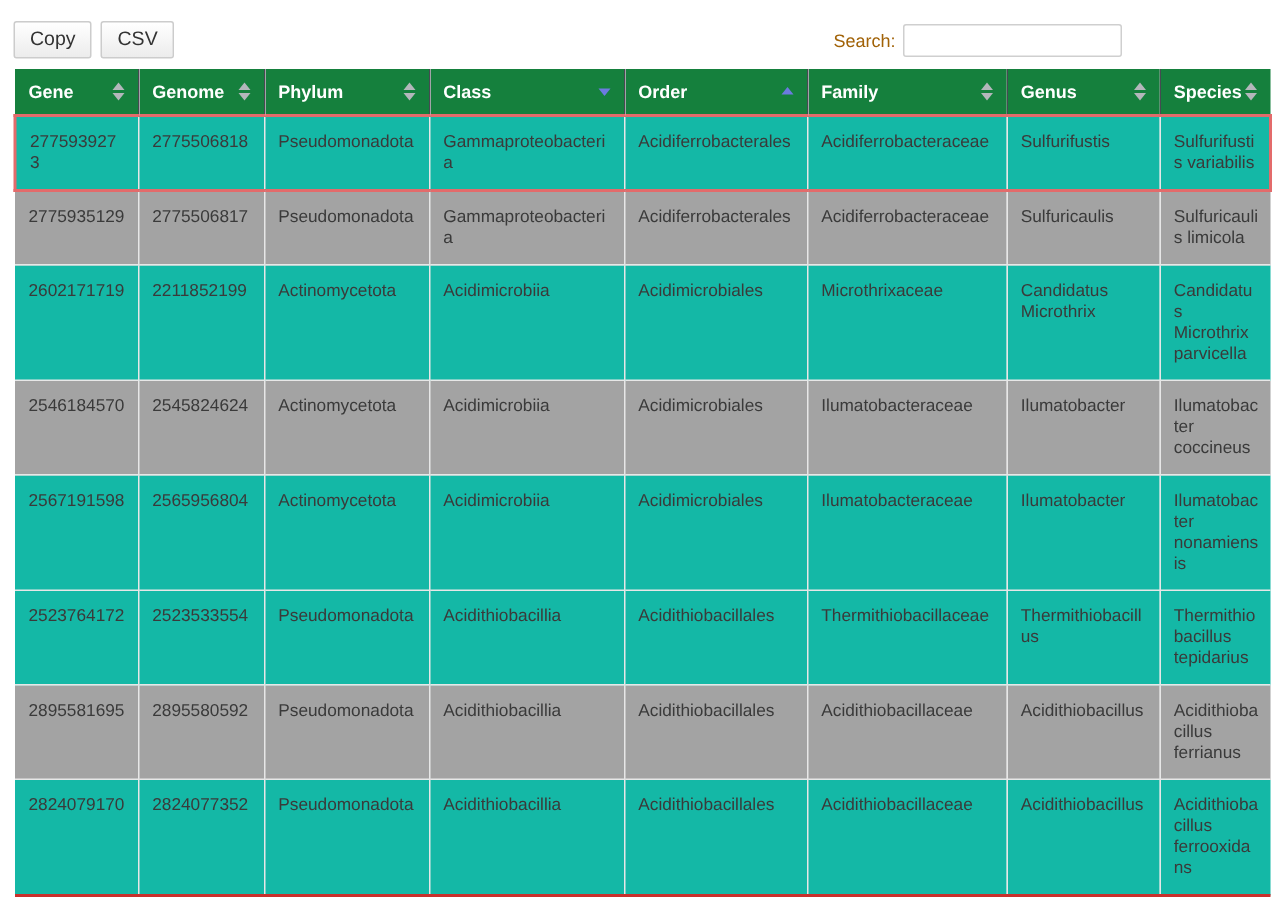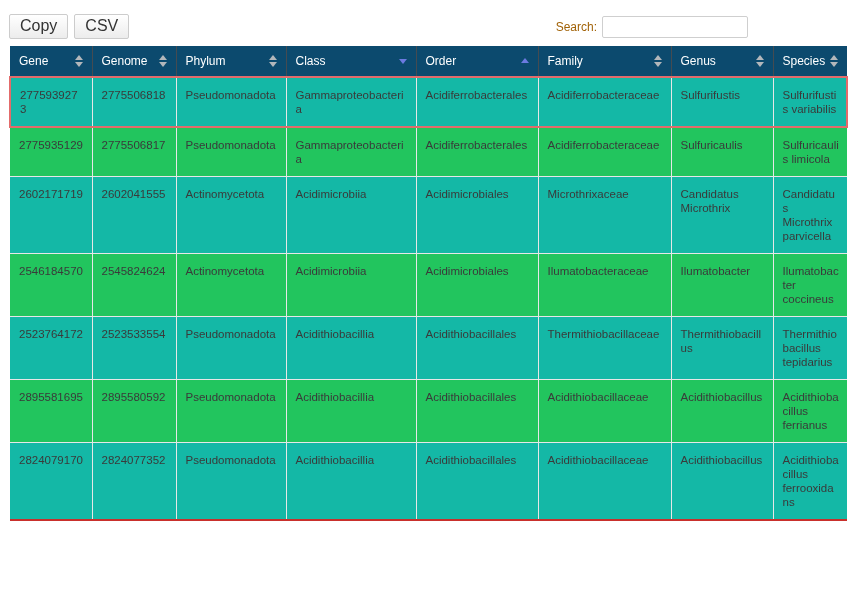"Copy" .dt-button { font-size: 16px -> 13px }
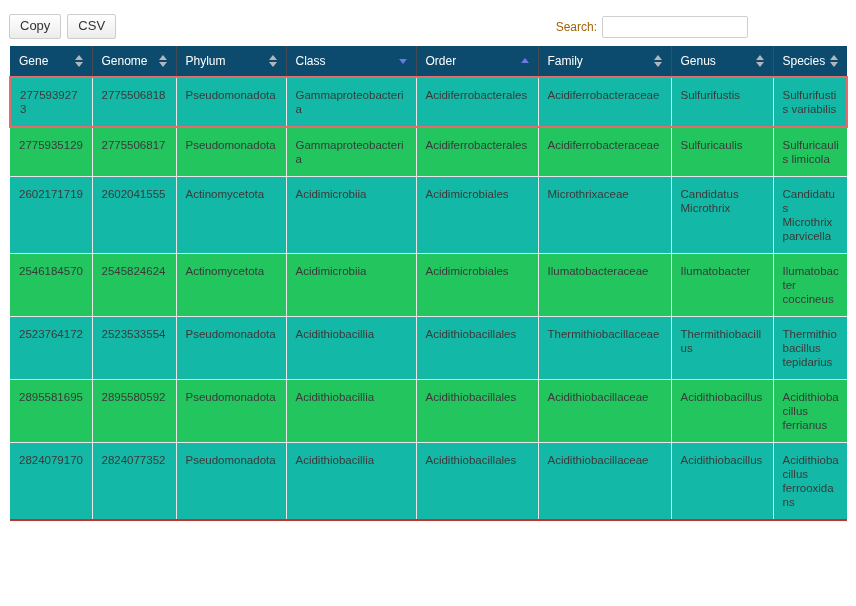"Gene" table.dt thead th { background: #0c4a6e -> #15803d; font-weight: normal -> bold }
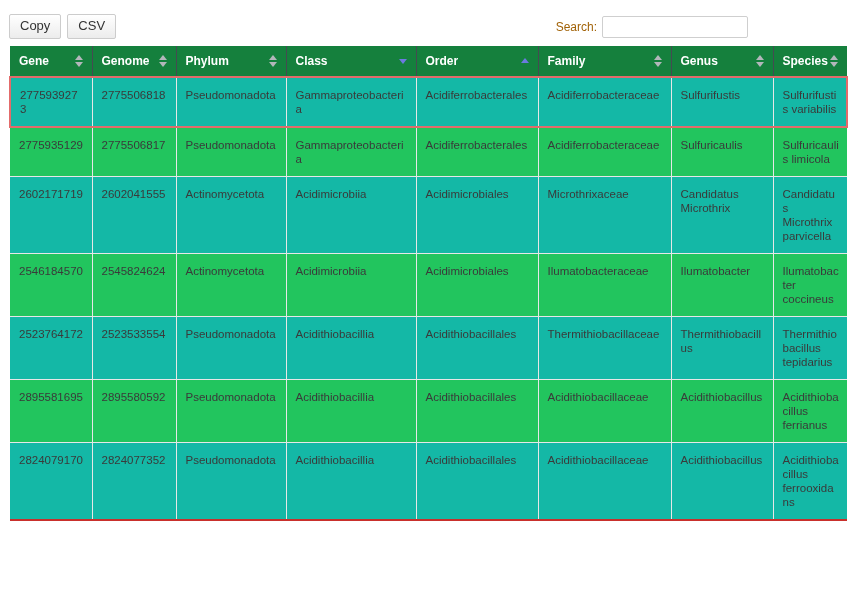"2775935129" table.dt tbody tr.even { background: #22c55e -> #a3a3a3 }
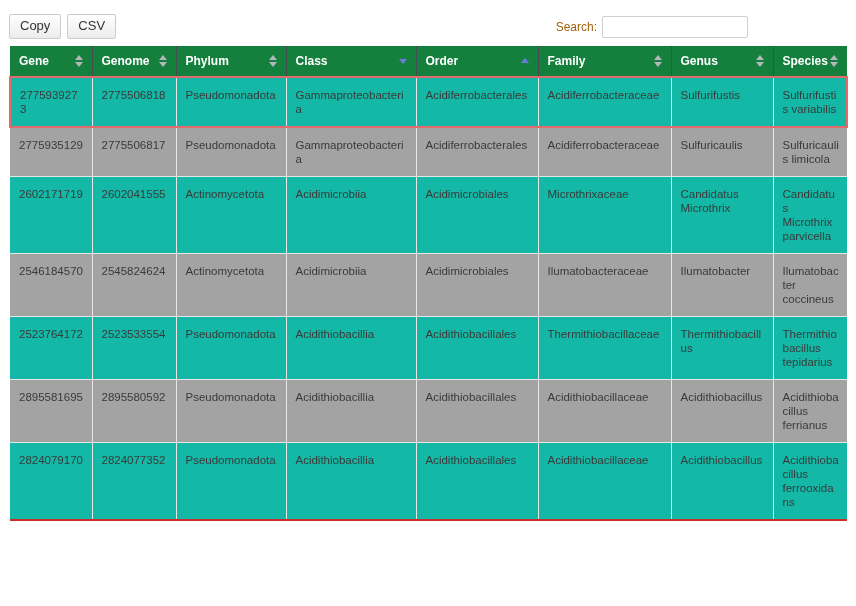"2602041555" td { text: 2602041555 -> 2211852199 }
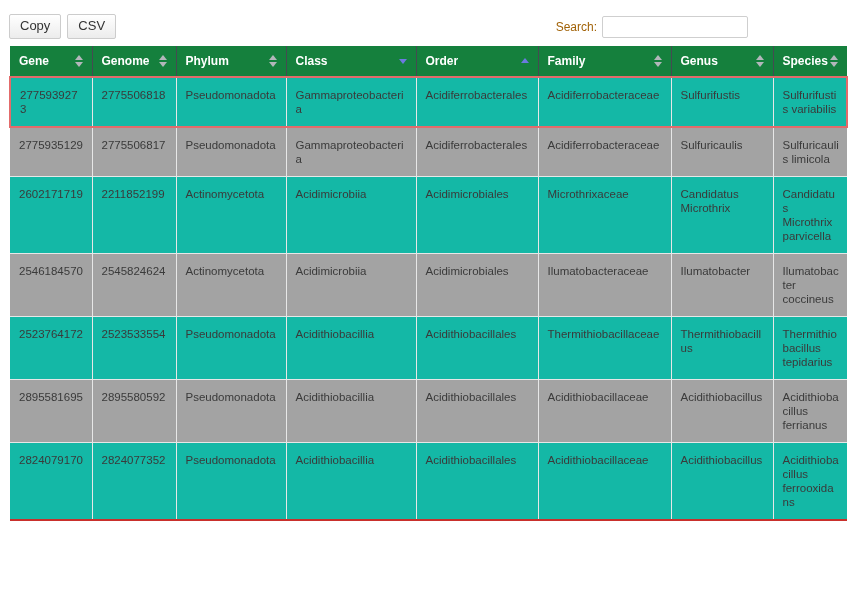"2567191598" tr.odd { html: none -> <tr> <td>2567191598</td> <td>2565956804</td> <td>Actinomycetota</td> <td>Acidimicrobiia</td> <td>Acidimicrobiales</td> <td>Ilumatobacteraceae</td> <td>Ilumatobacter</td> <td>Ilumatobacter nonamiensis</td> </tr> }
